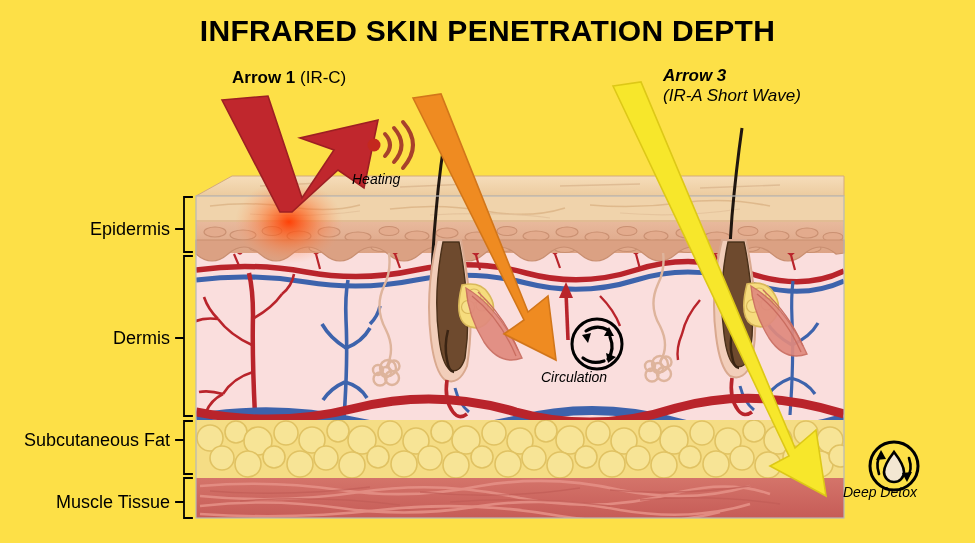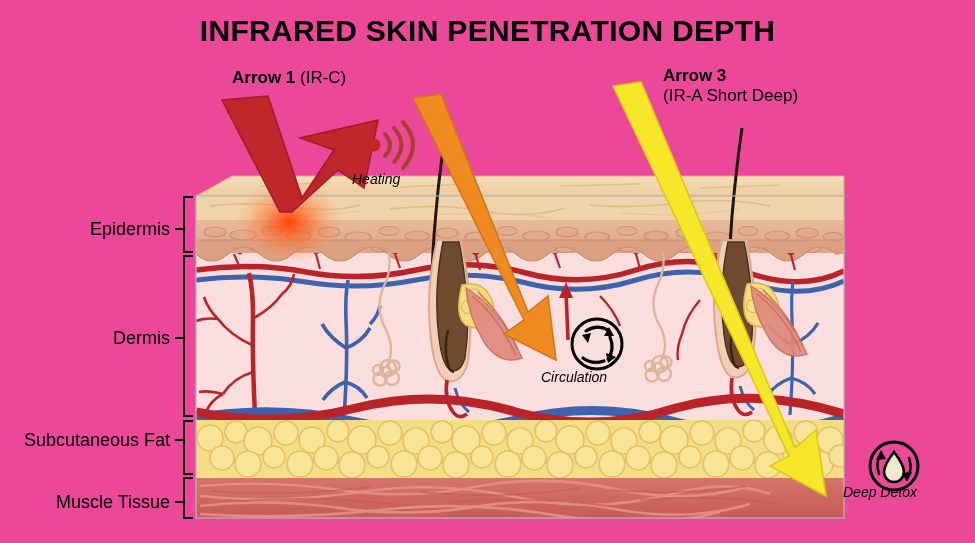"INFRARED SKIN PENETRATION DEPTH" #stage { background: #ec4899 -> #fde047 }
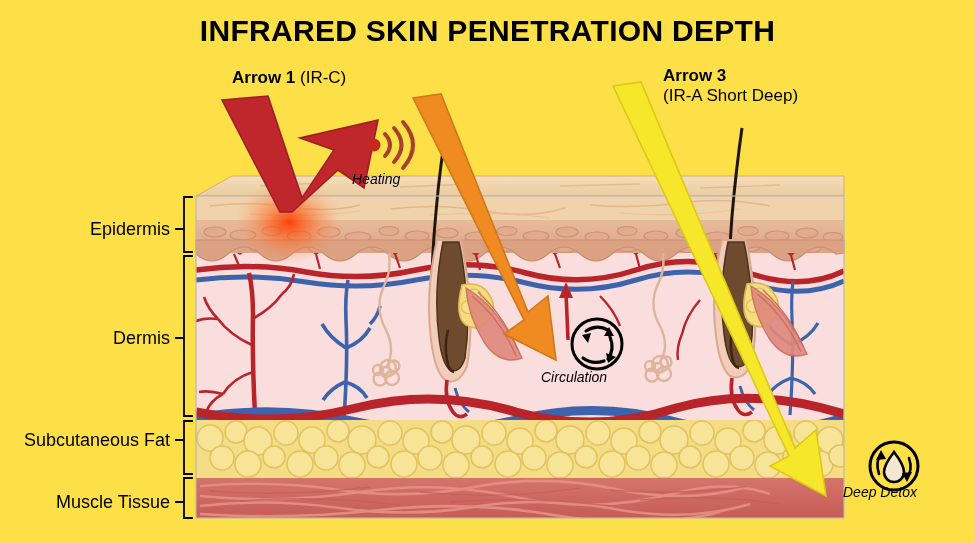"Arrow 3" div.arrow-label { font-style: none -> italic }
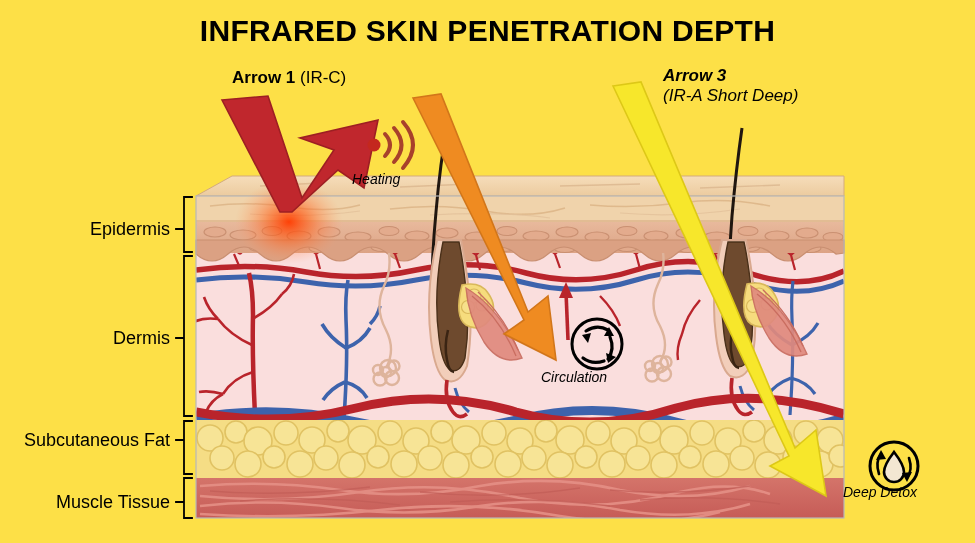"(IR-A Short Deep)" div { text: Deep -> Wave }
